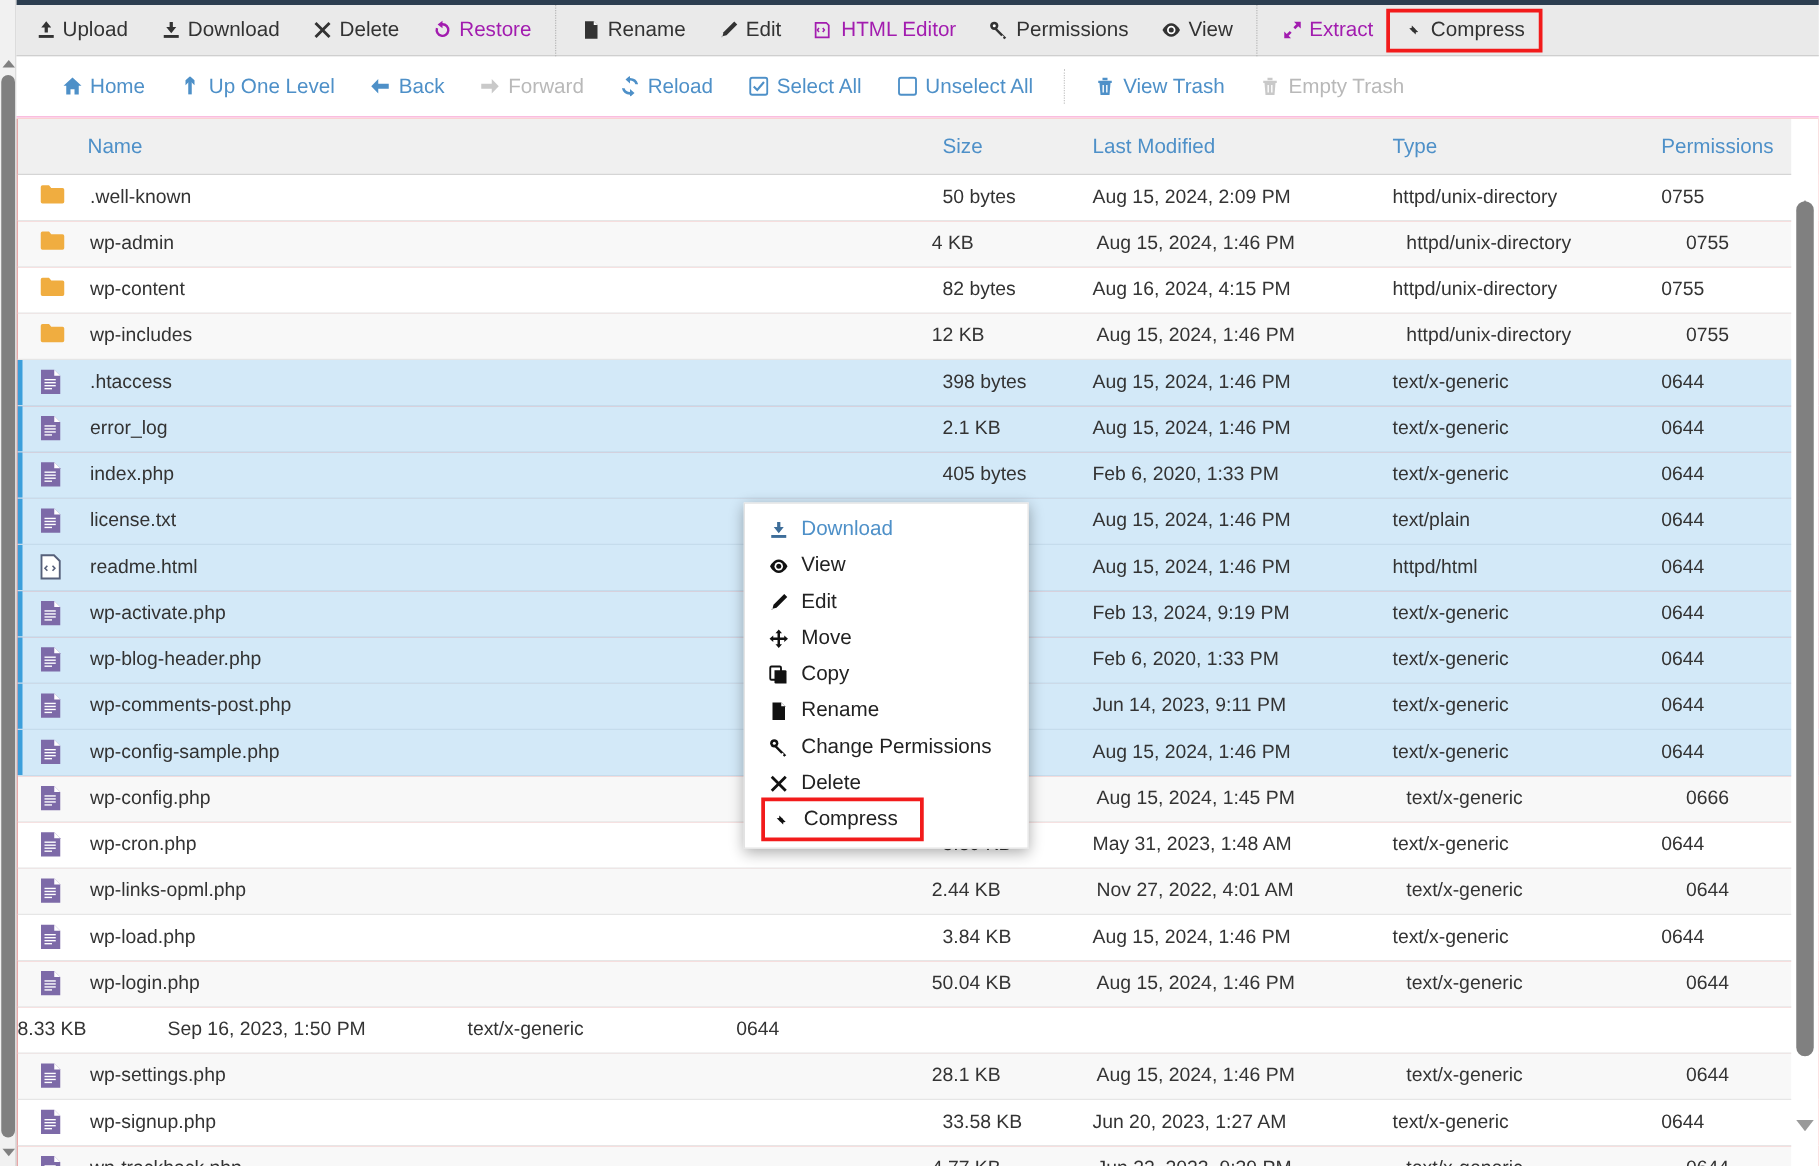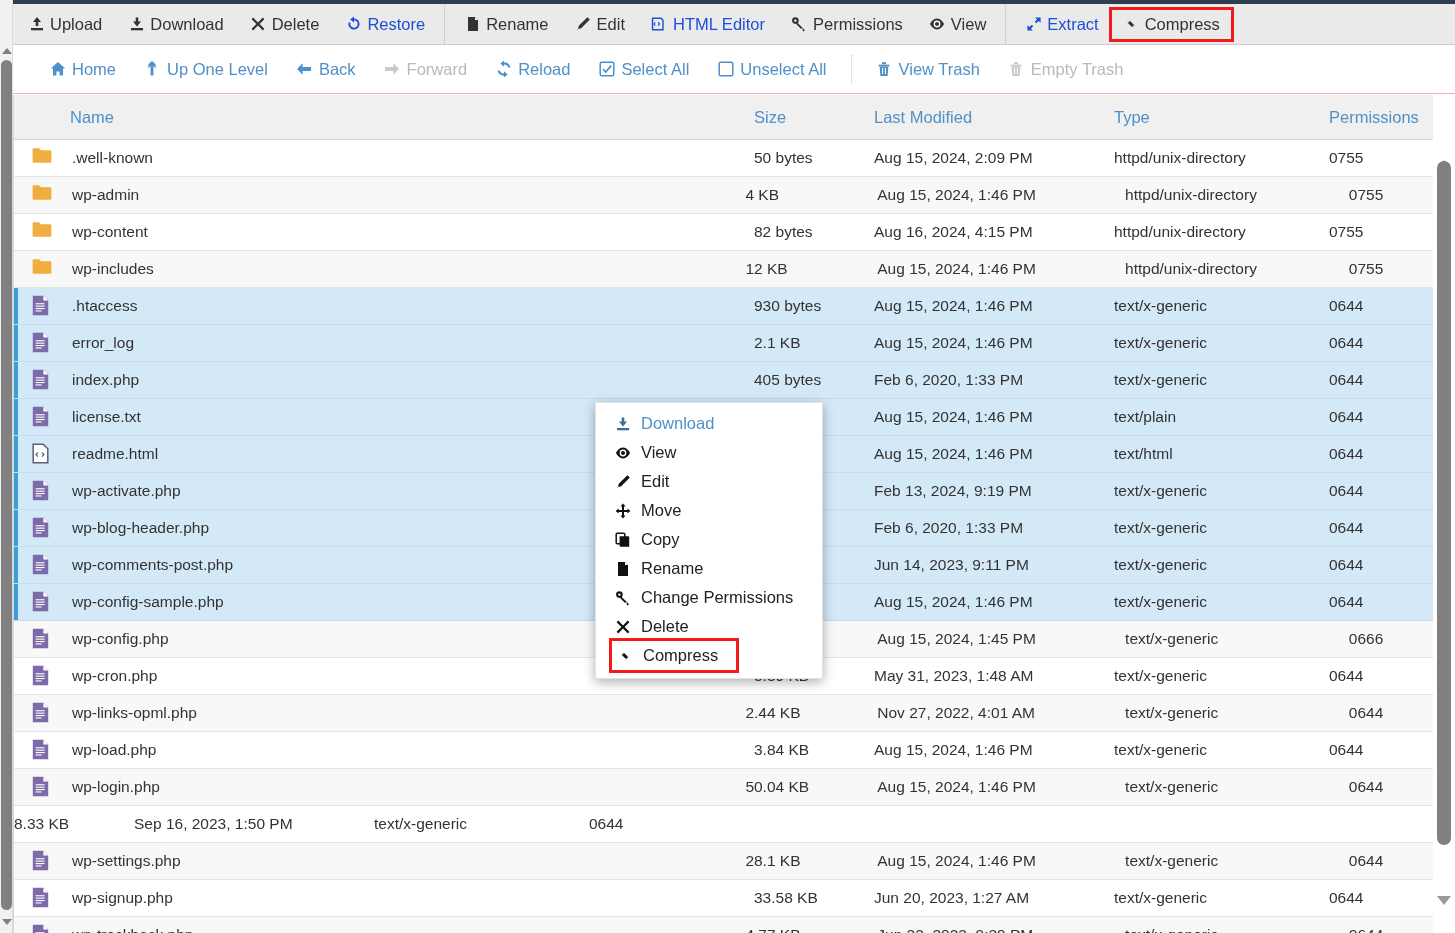"Restore" .cmd.disabled { color: #1d4ed8 -> #a21caf }
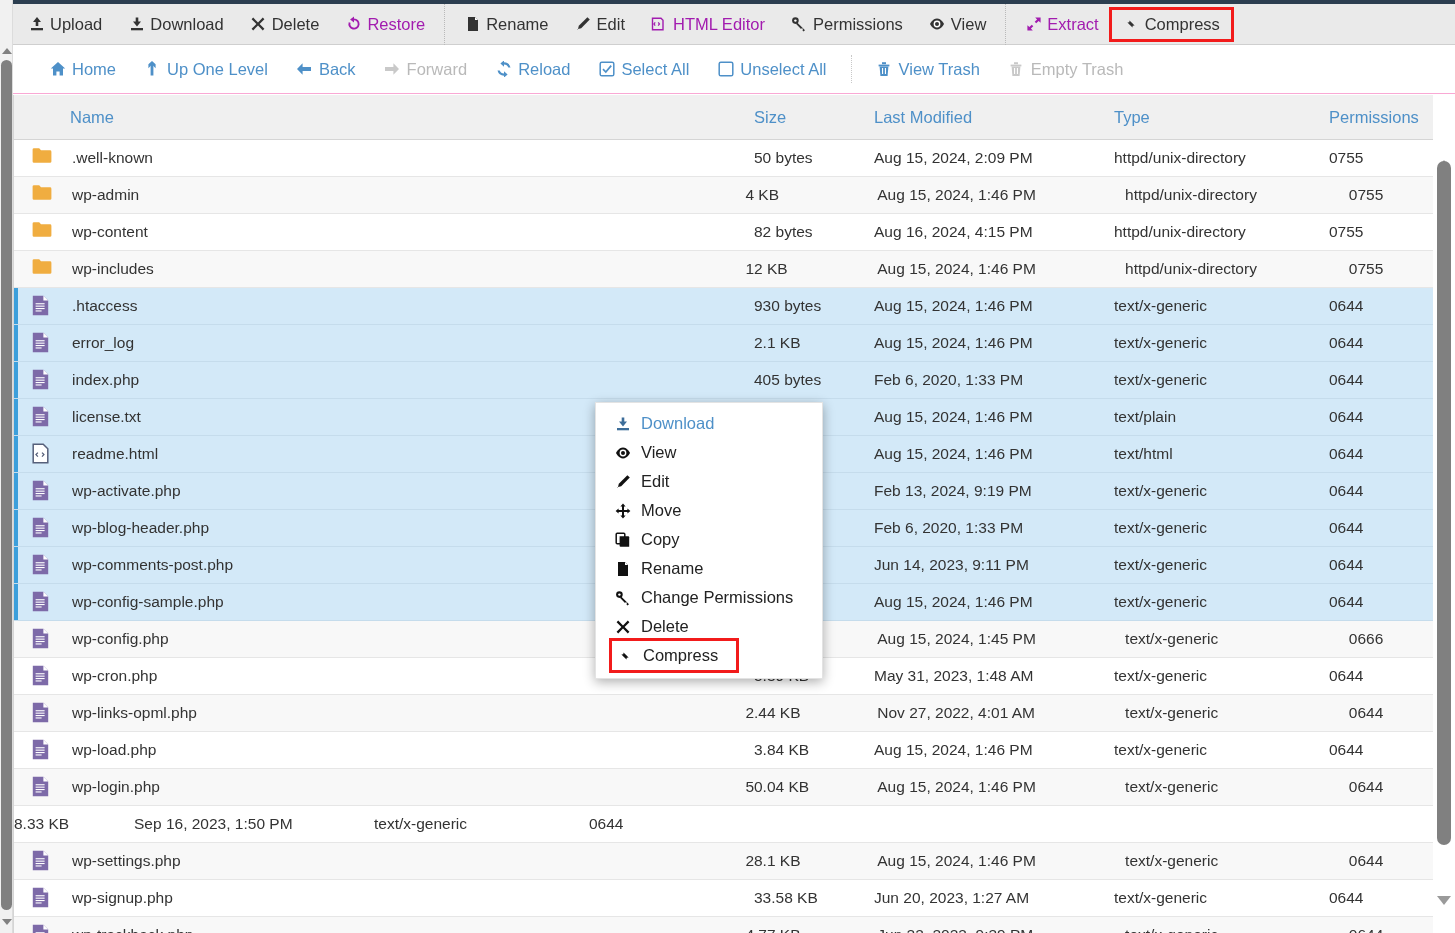"930 bytes" div.c-size { text: 930 -> 398 }
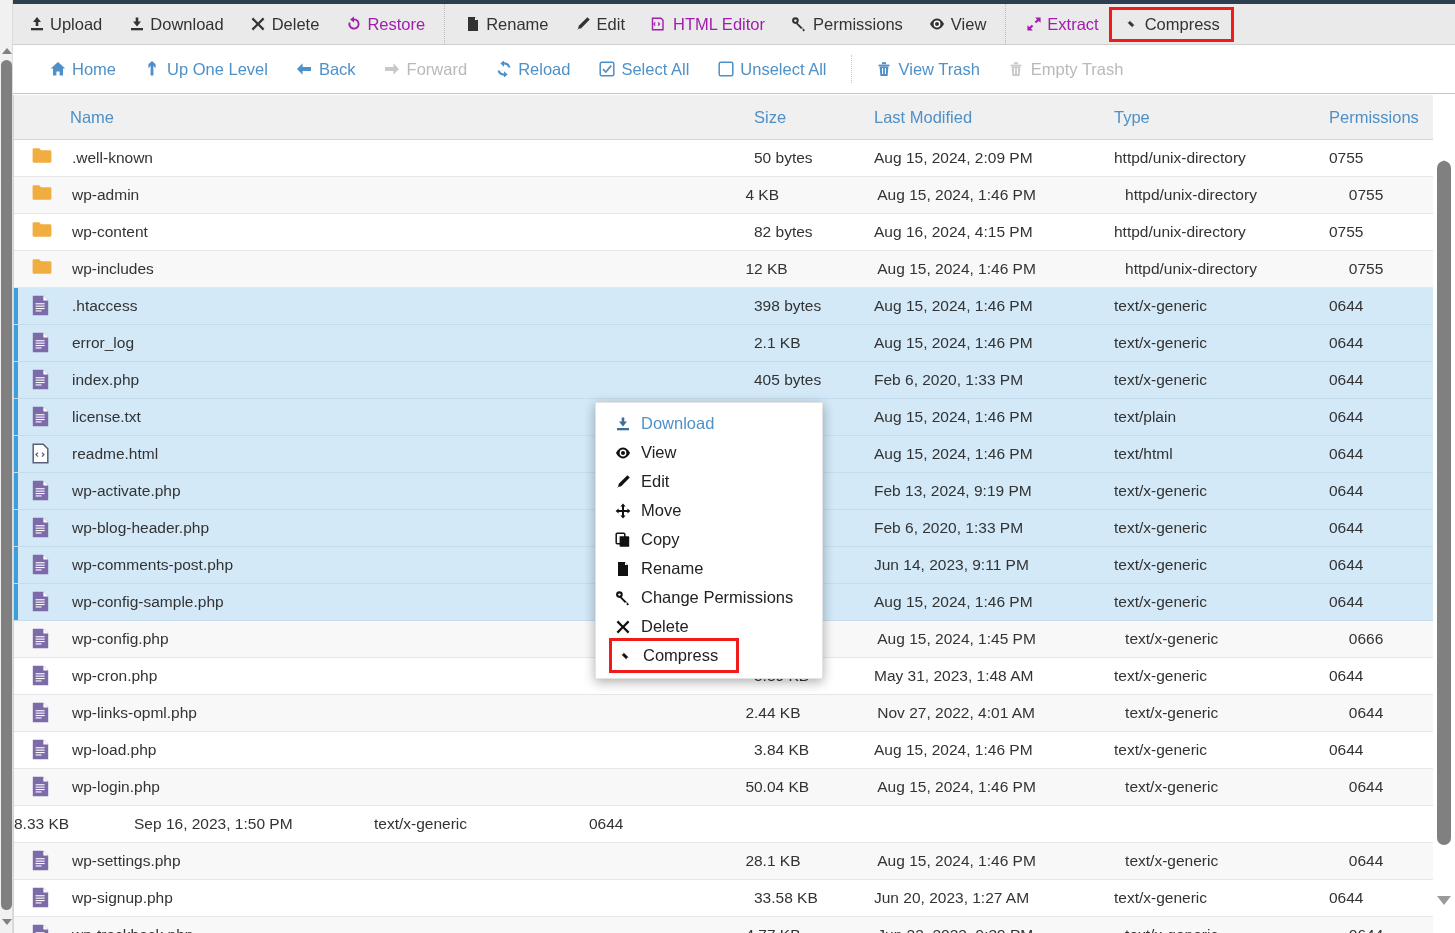"text/html" div.c-type { text: text/html -> httpd/html }
